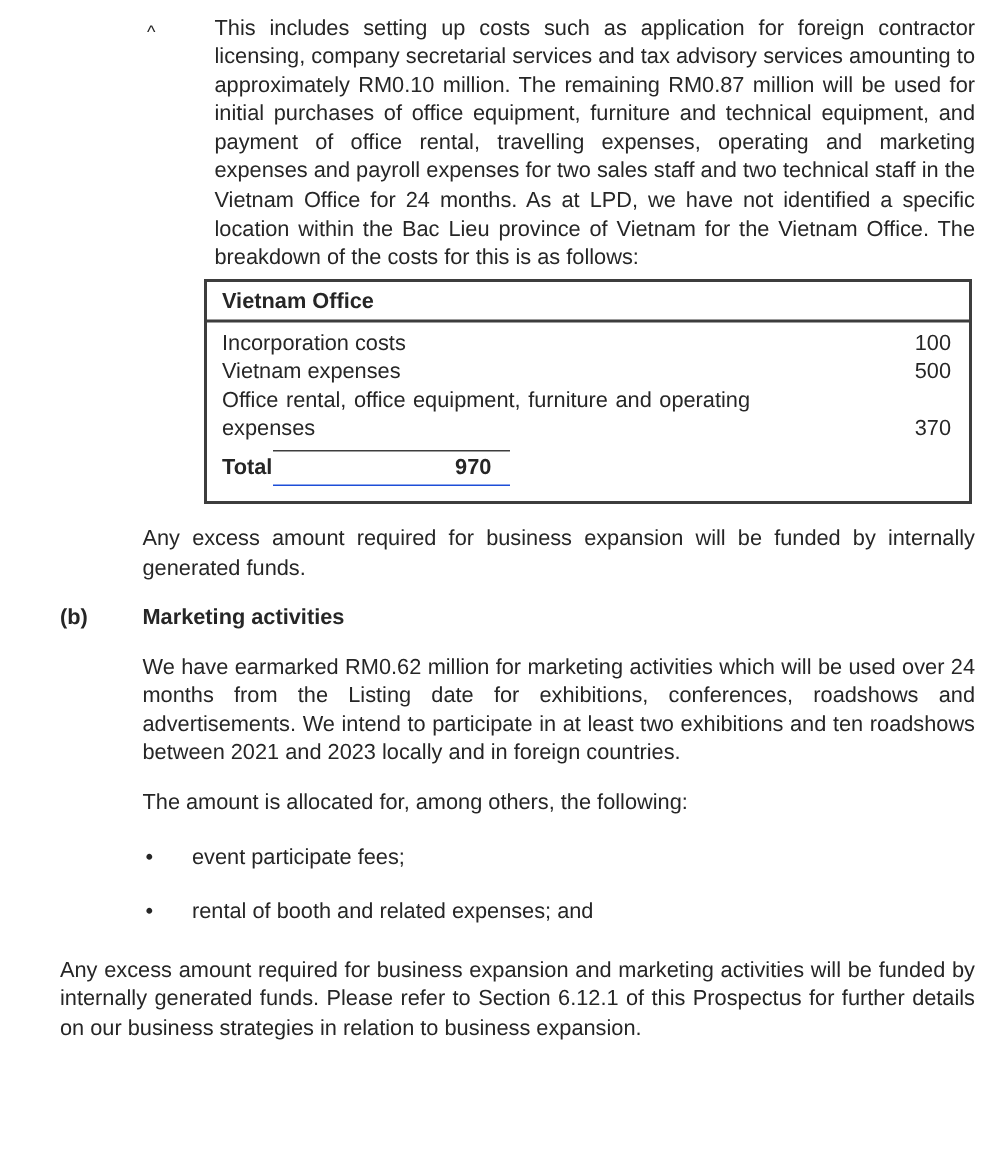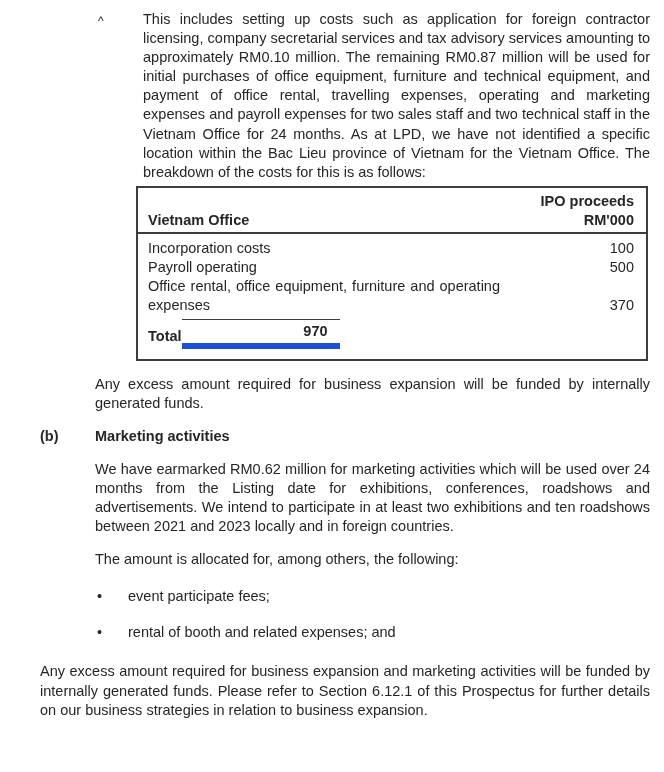"IPO proceeds" span.t-col-header { html: <span> <span>IPO proceeds</span><br> <span>RM'000</span> </span> -> none }
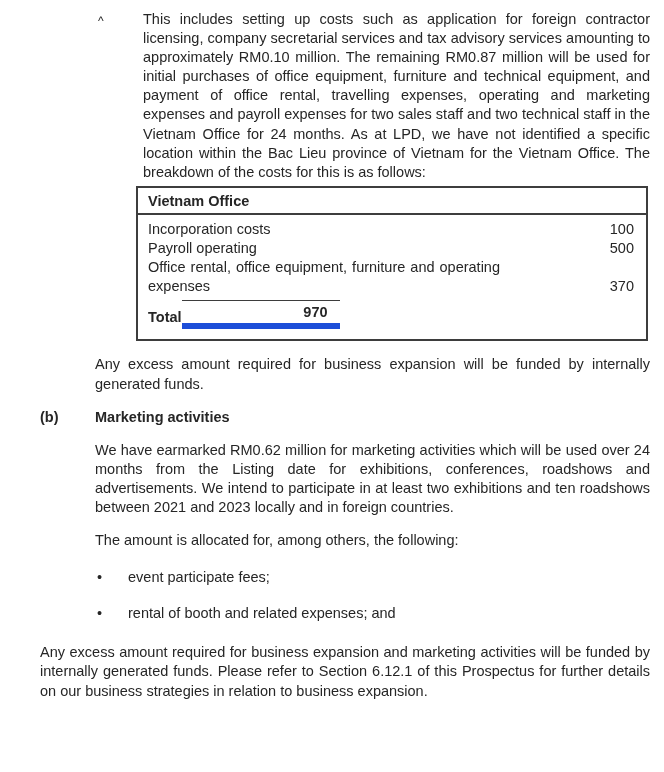"Payroll operating" span.t-row-label { text: Payroll operating -> Vietnam expenses }
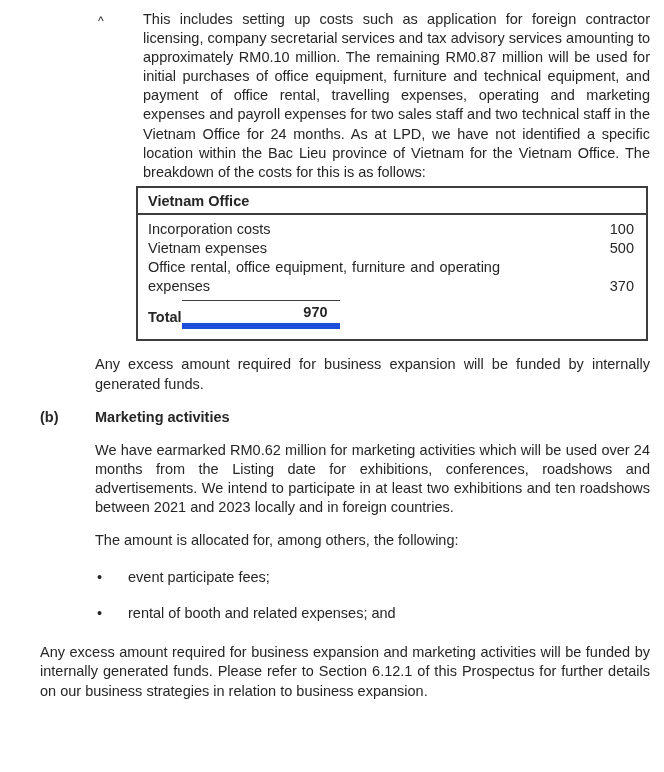"970" .t-total-value-wrap { border-bottom: 6px solid #1d4ed8 -> 1px solid #1d4ed8 }
